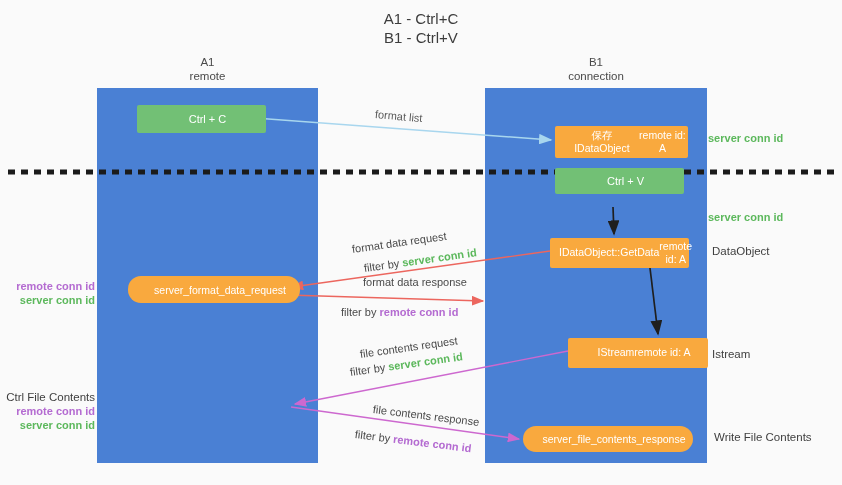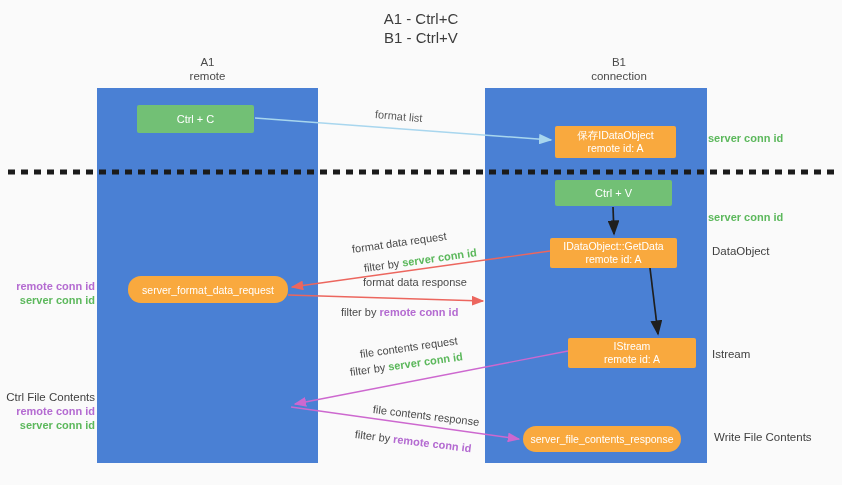"B1" div.colhead { left: 508px -> 485px }
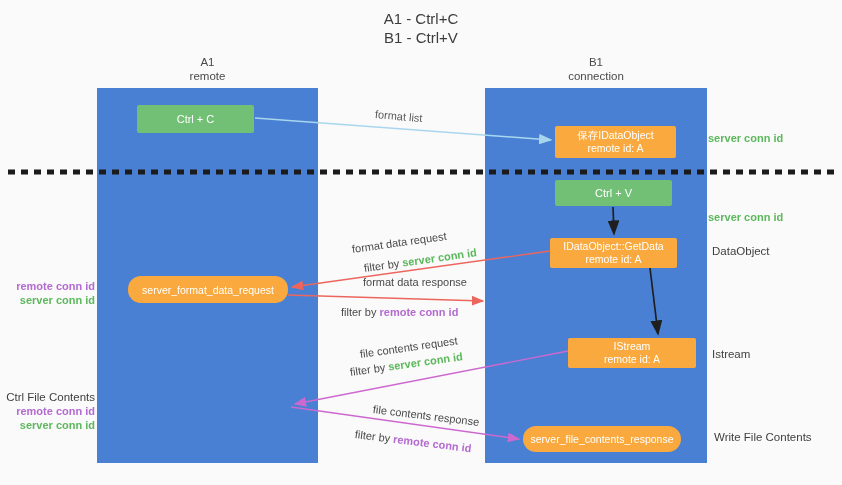"Ctrl + C" .box { padding-left: none -> 12px }
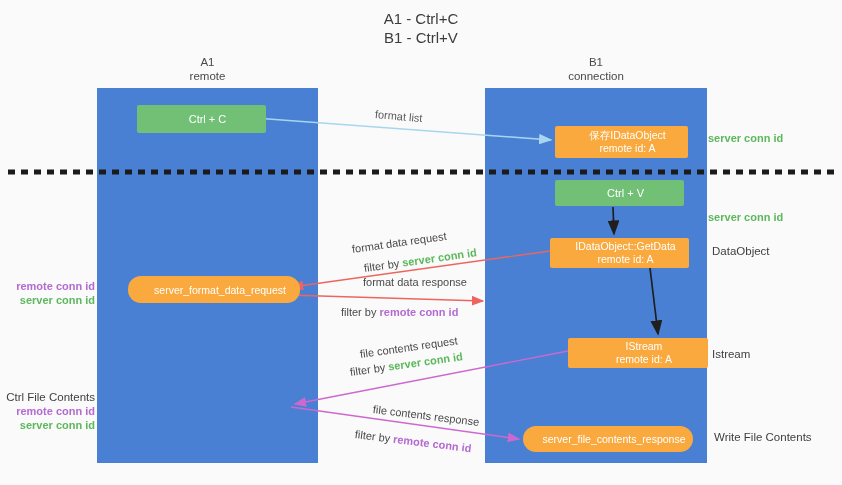"保存IDataObject" .two-line { flex-direction: column -> row }
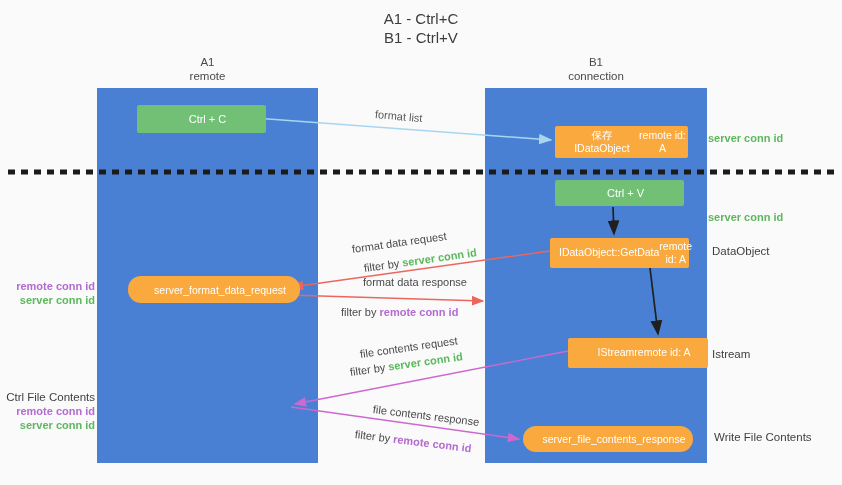"Ctrl + V" div.box { top: 180px -> 168px }
